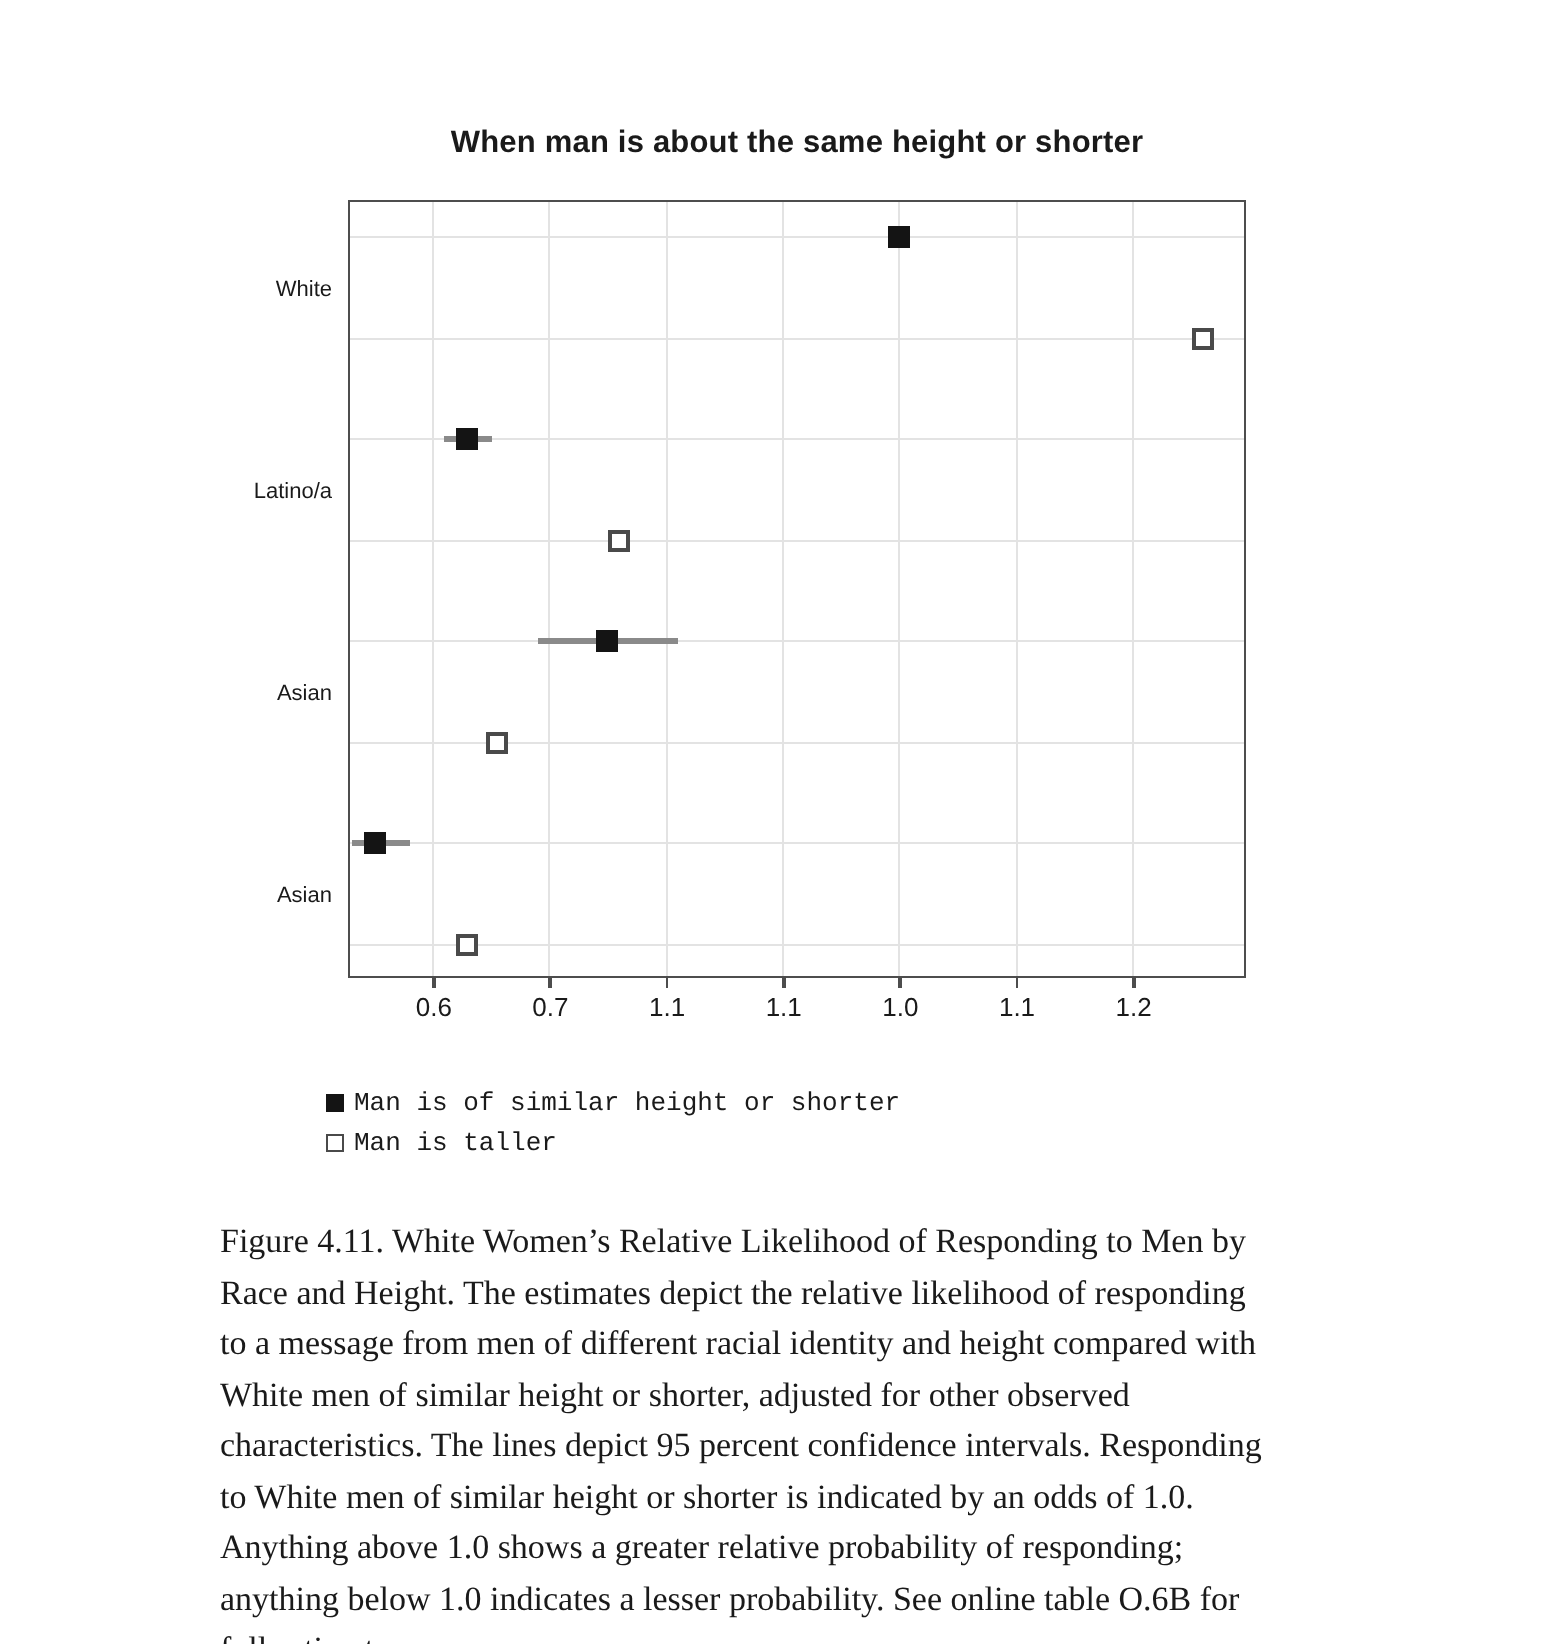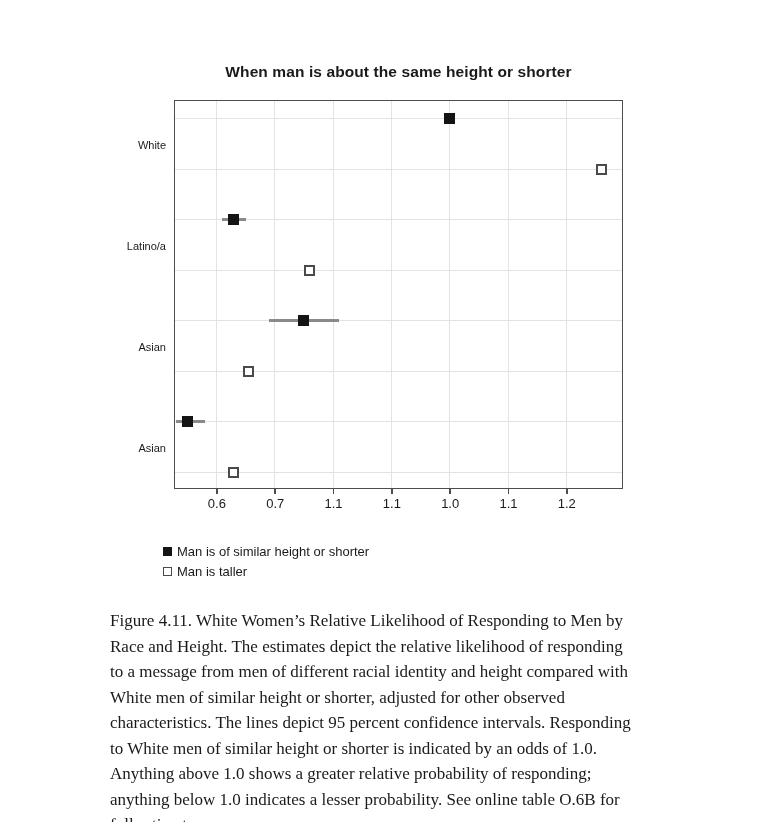"Man is of similar height" .legend-row { font-family: none -> Liberation Mono, monospace }
